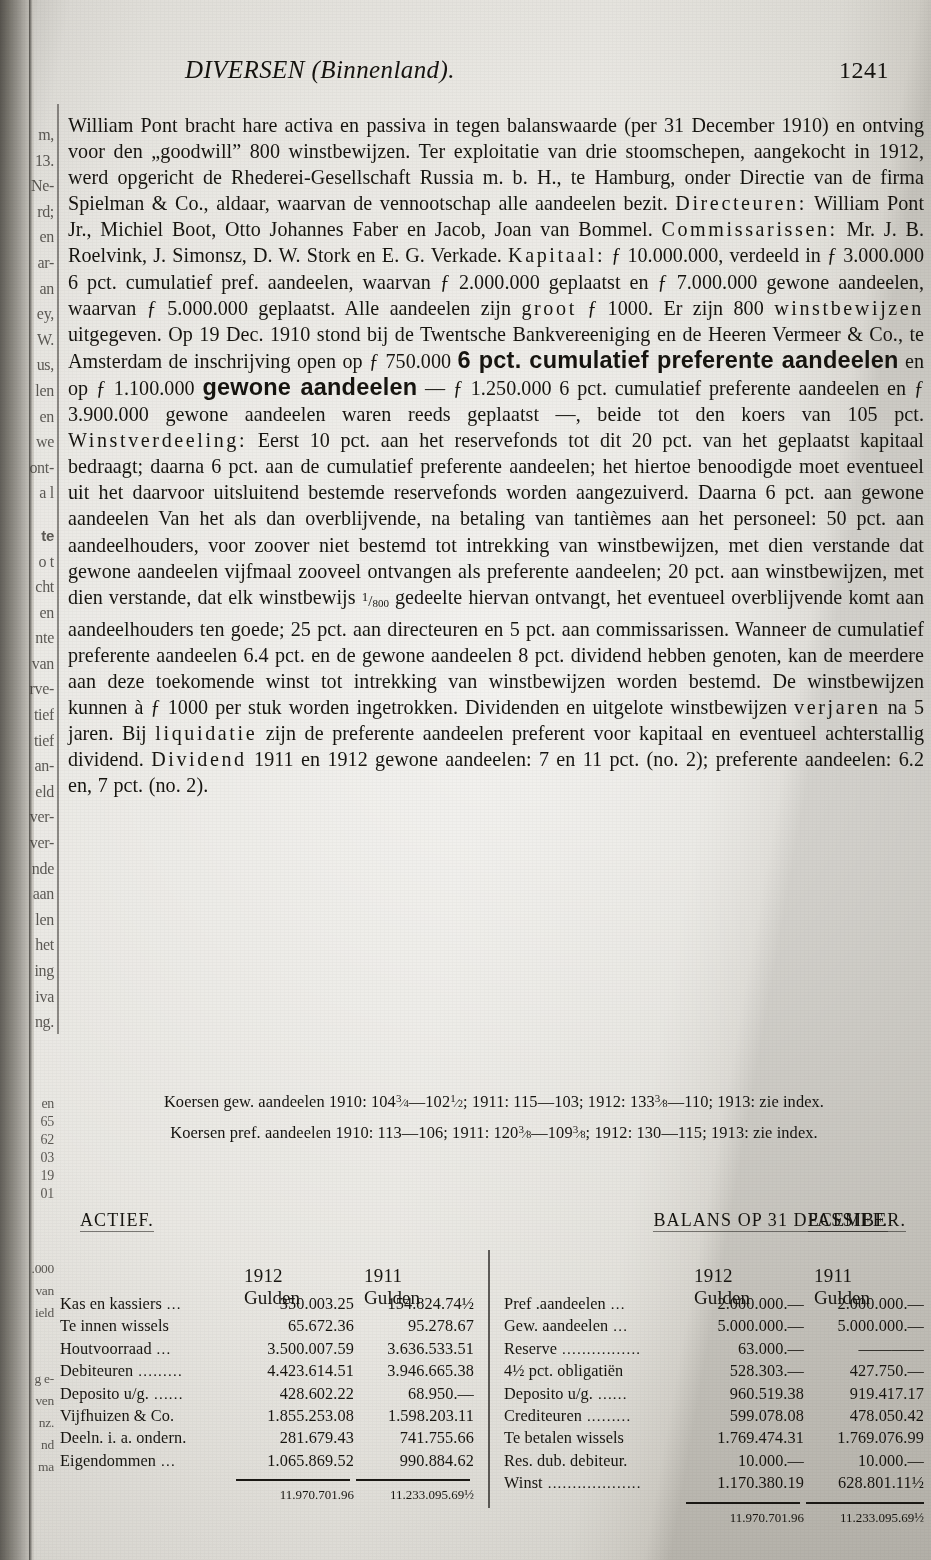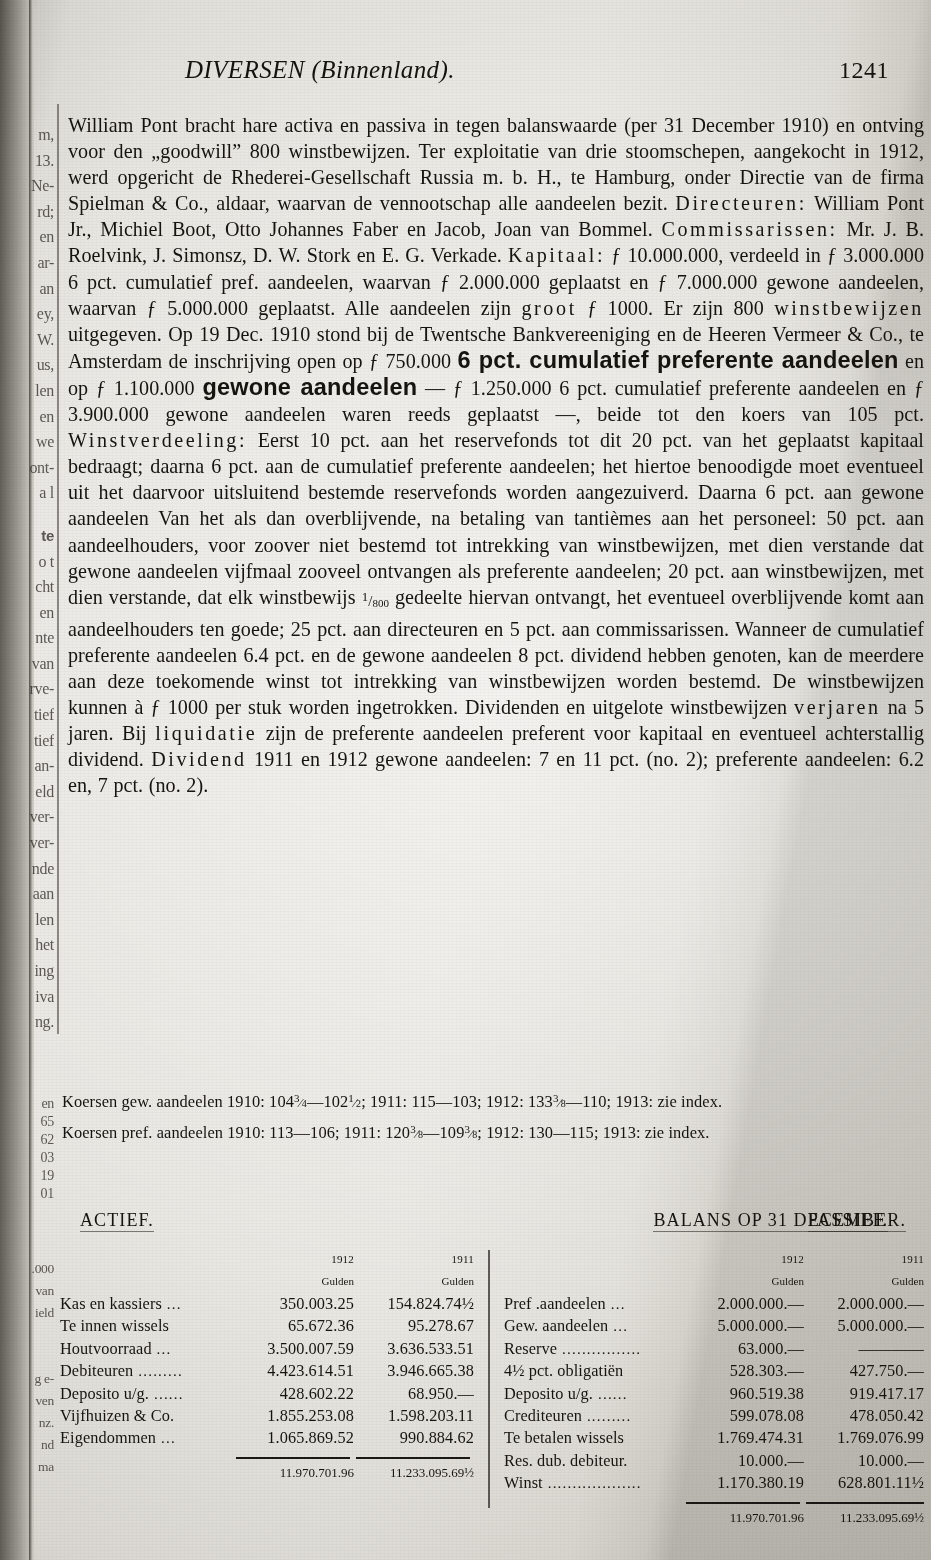"Koersen gew. aandeelen 1910:" #koersen .kl { text-align: none -> center }
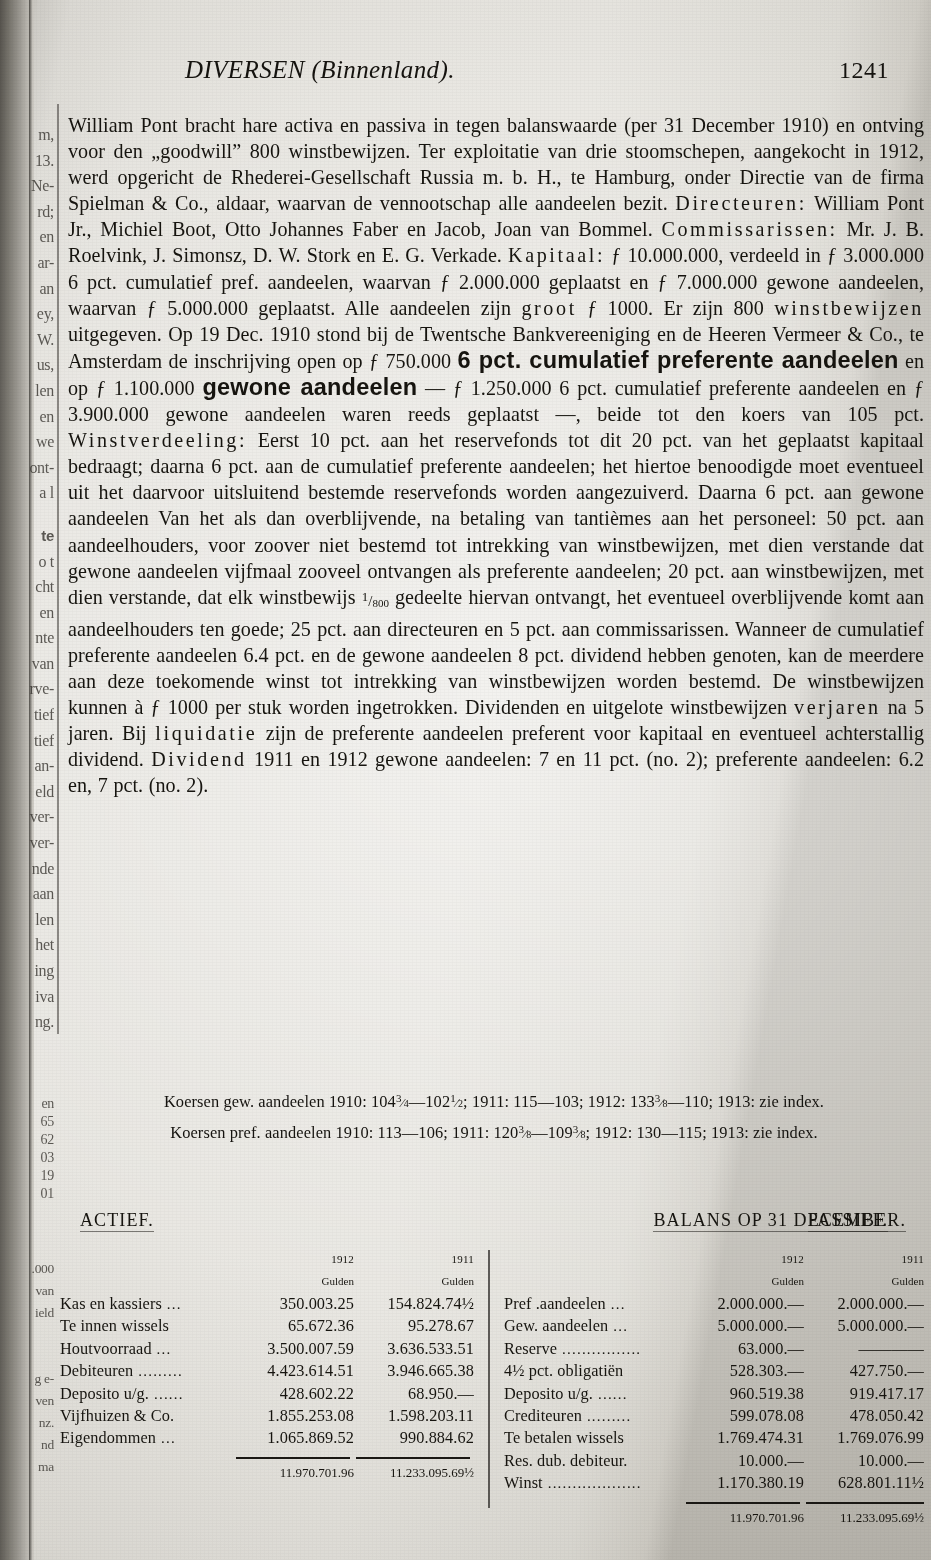"1912" .colhdr .c { font-size: 11px -> 19px; margin-top: none -> 17px; text-align: right -> left }
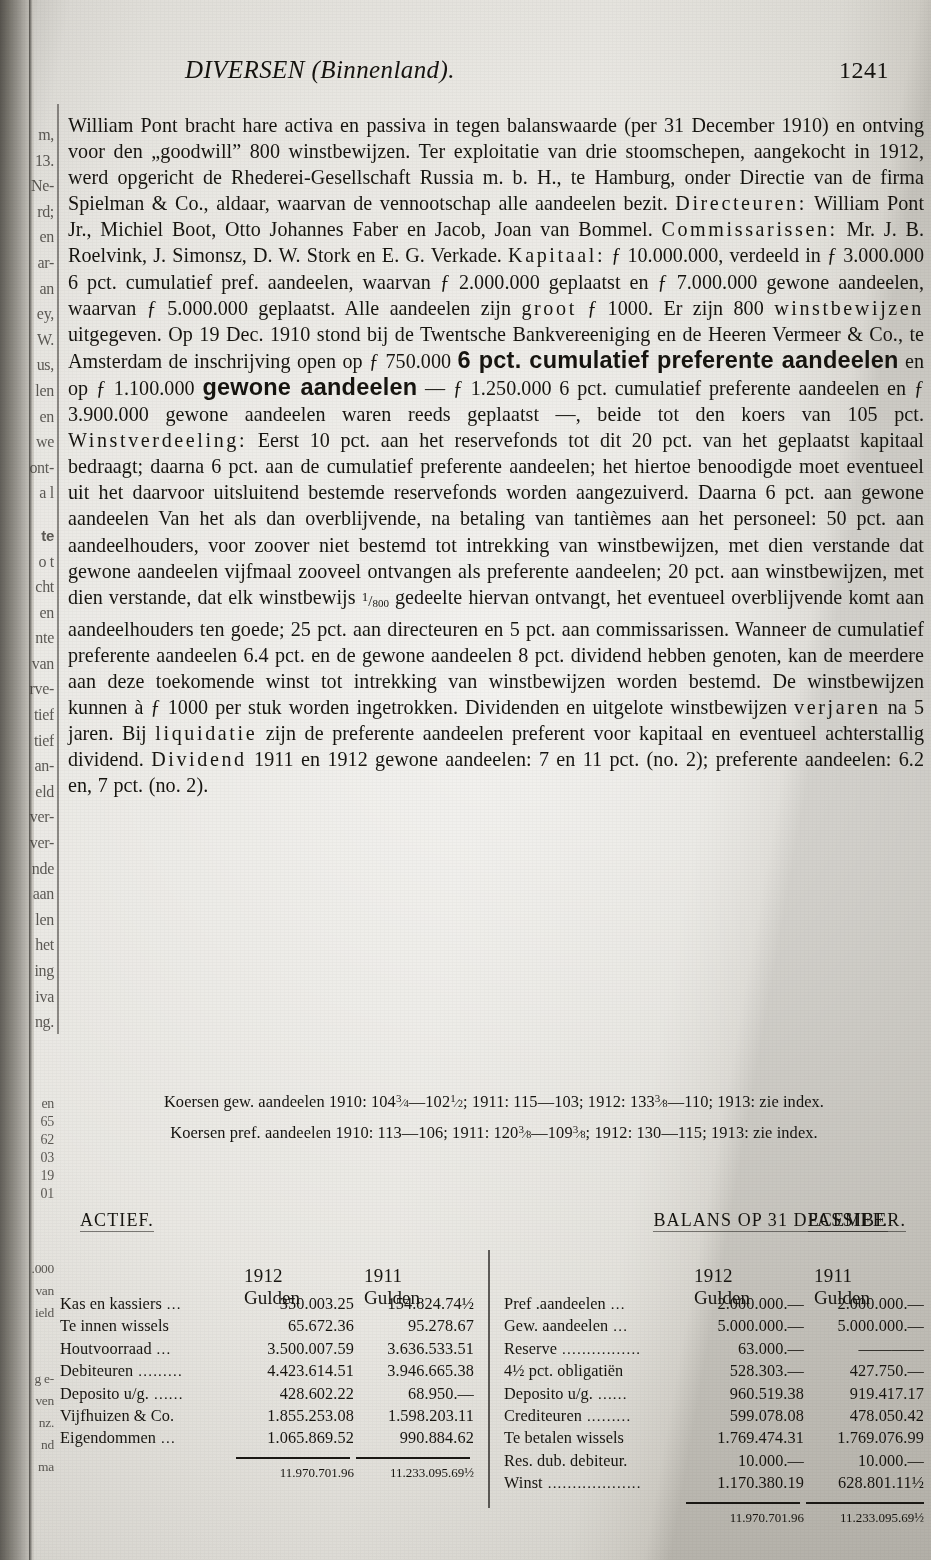"Deeln. i. a. ondern." div.brow { html: none -> <div> <div>Deeln. i. a. ondern.</div> <div>281.679.43</div> <div>741.755.66</div> </div> }
